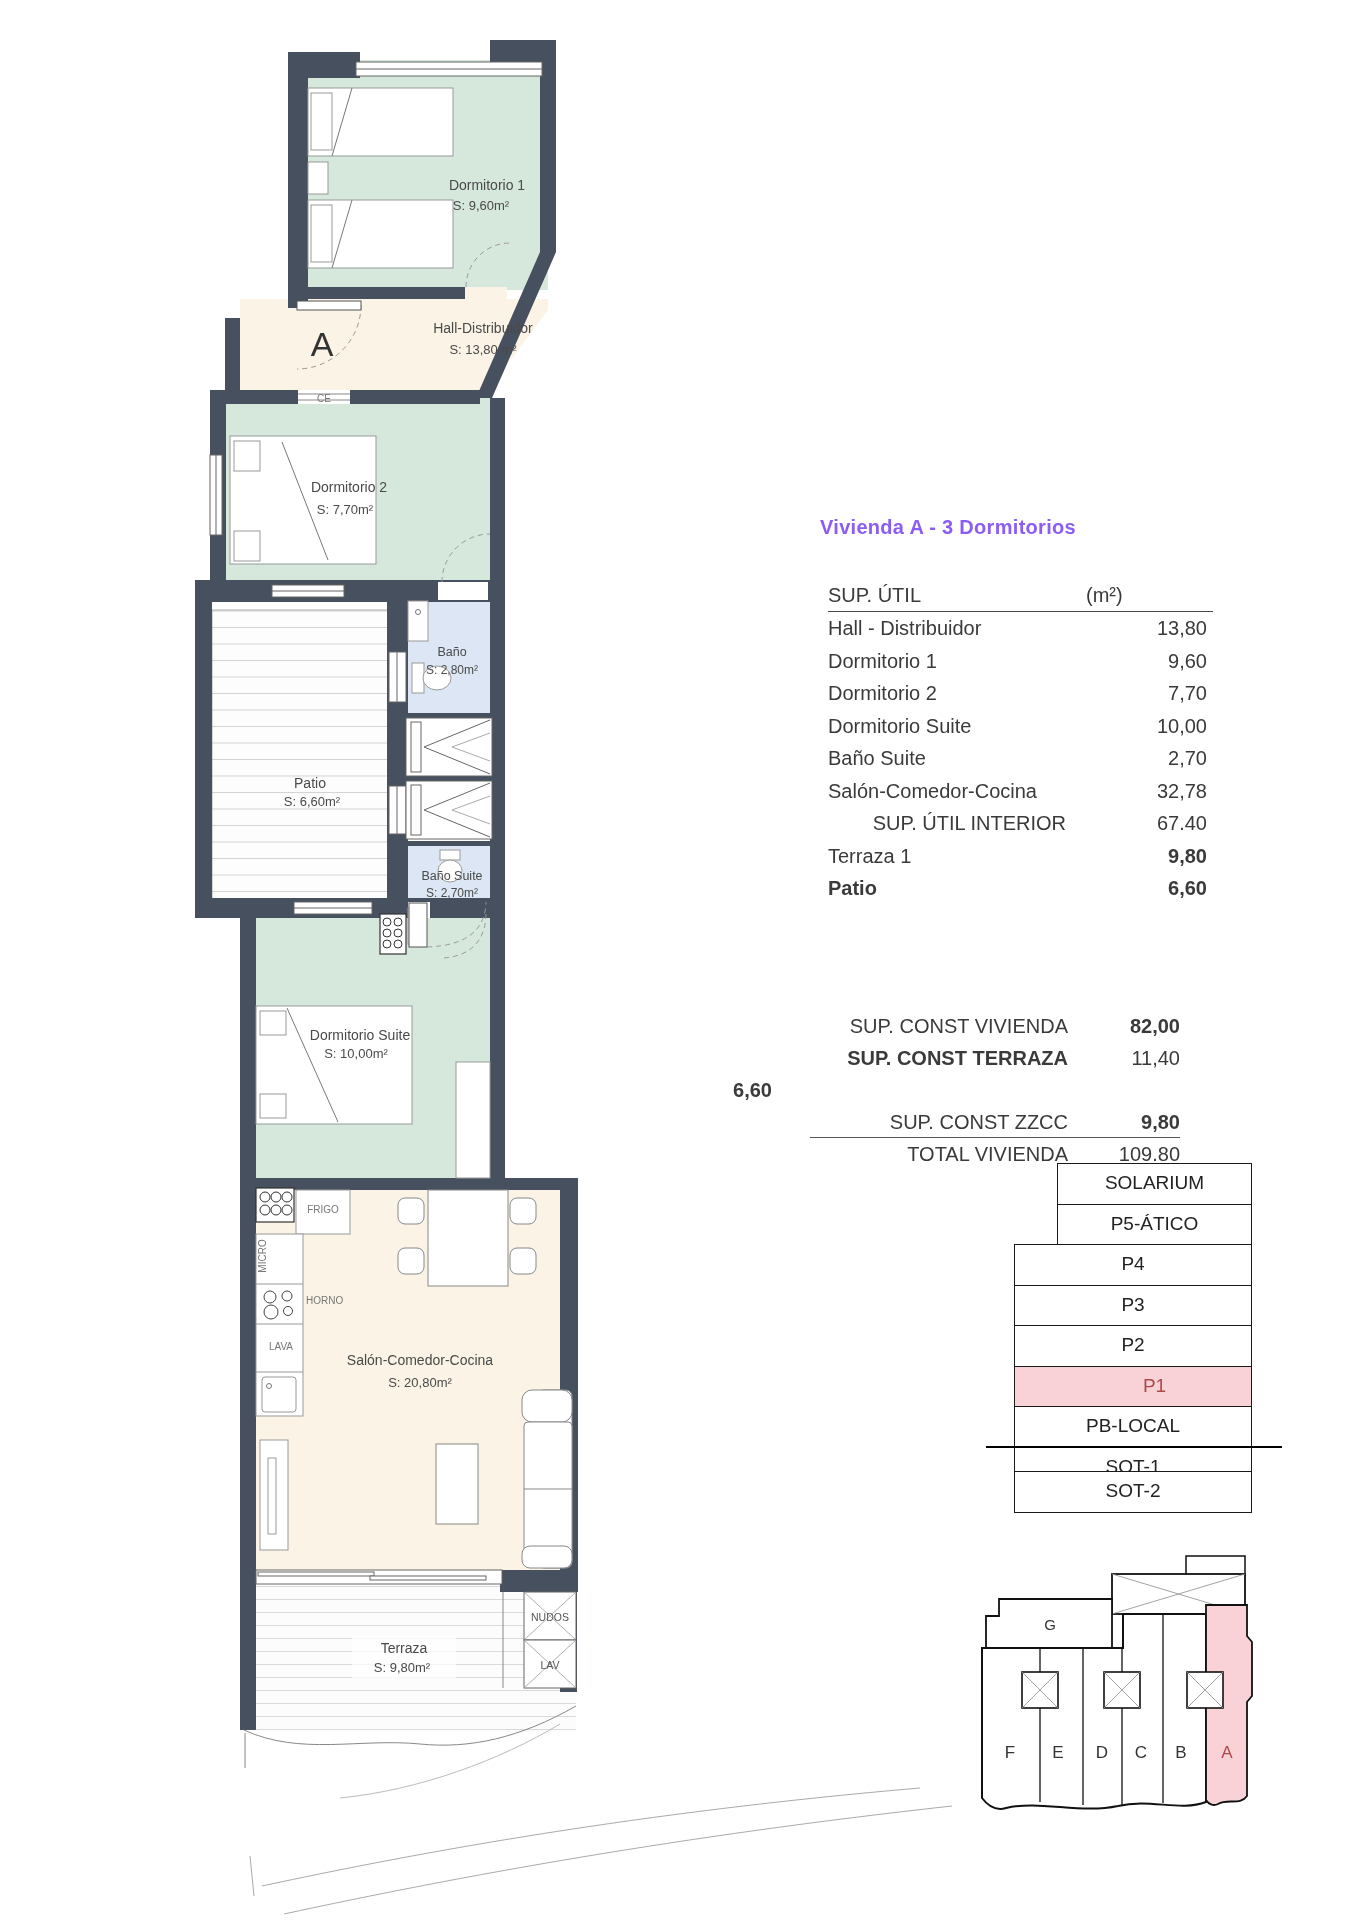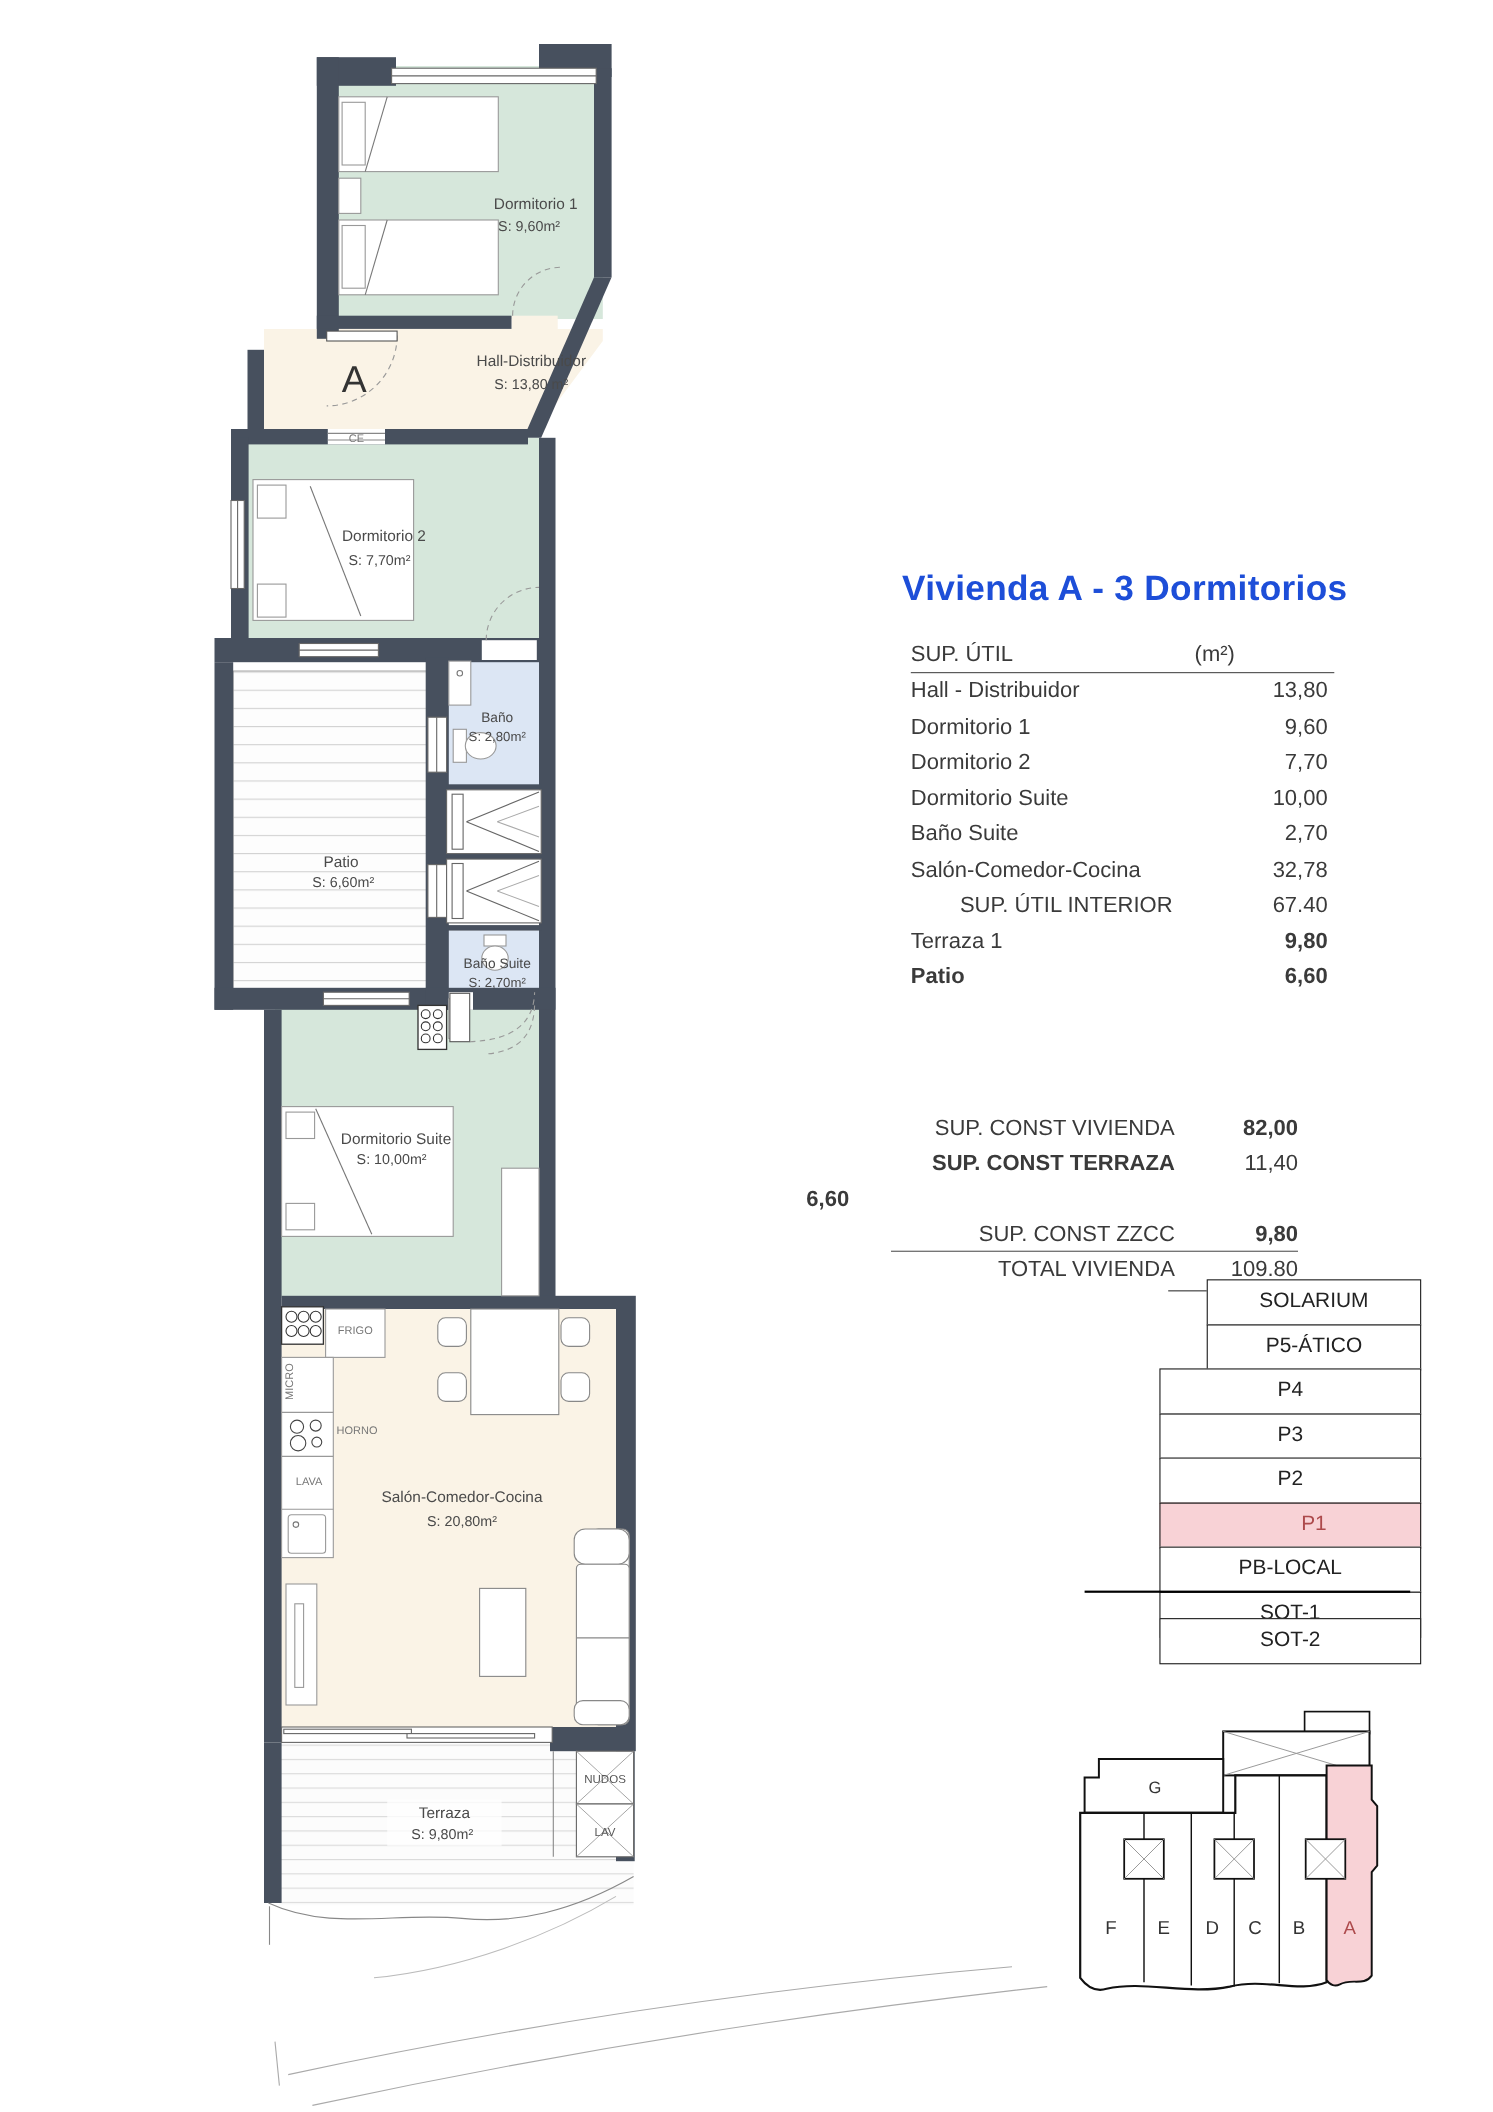"Vivienda A - 3 Dormitorios" .title { color: #1d4ed8 -> #8b5cf6; font-size: 32px -> 20px }
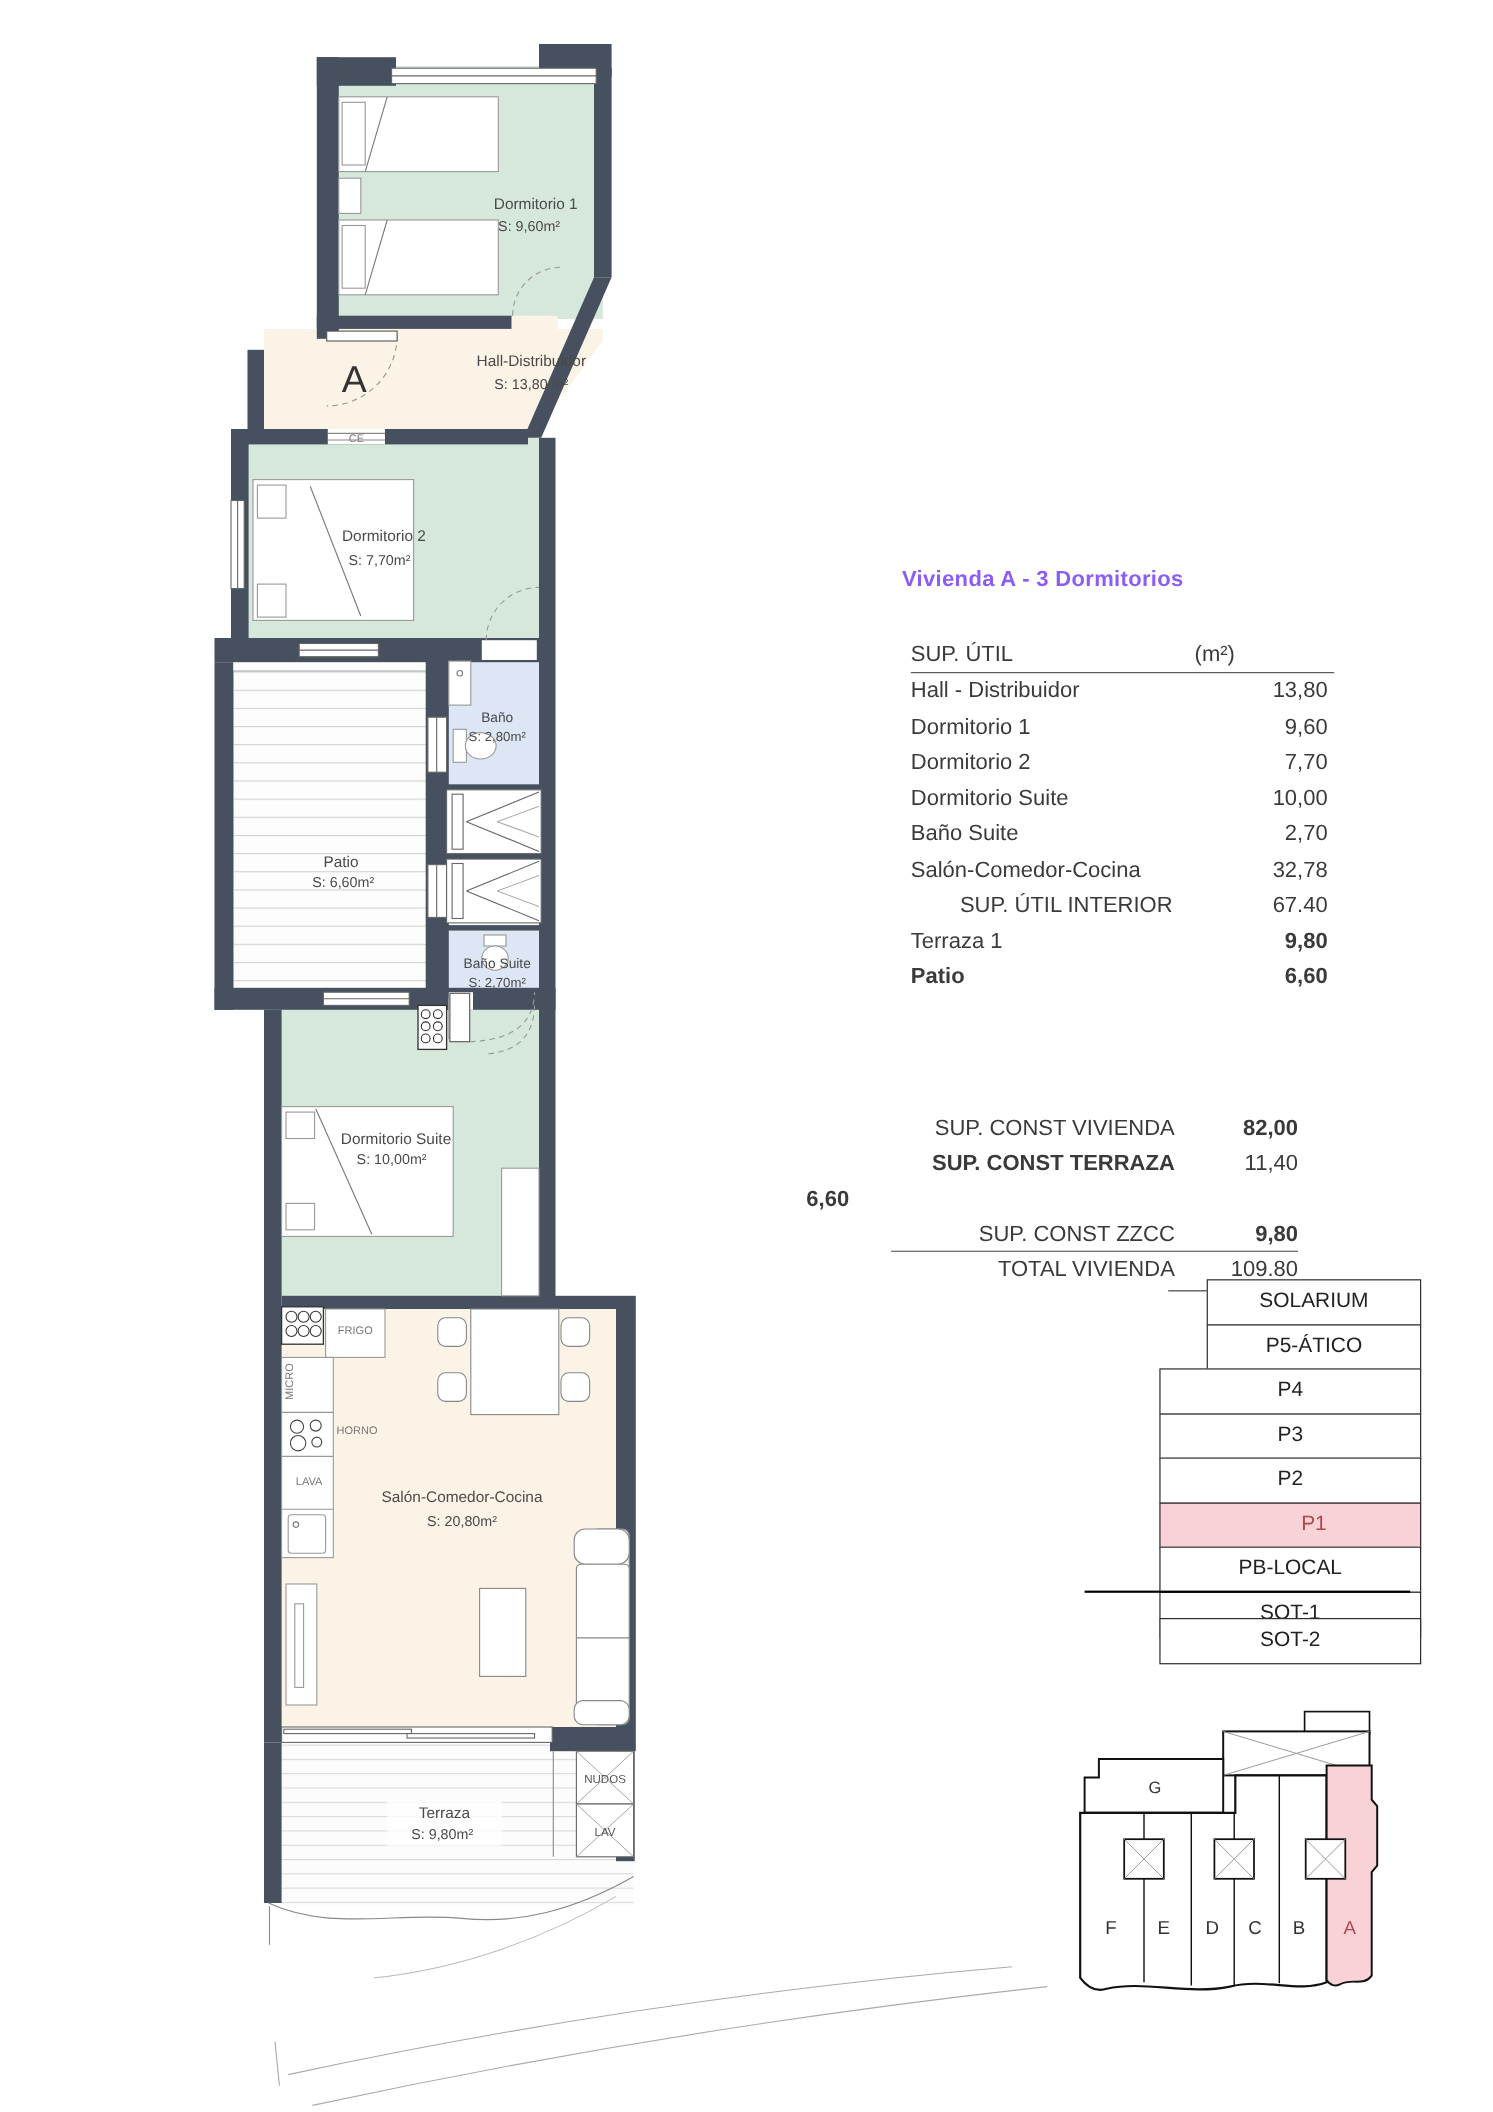"SOLARIUM" .stack-row { margin-left: 40px -> none }
